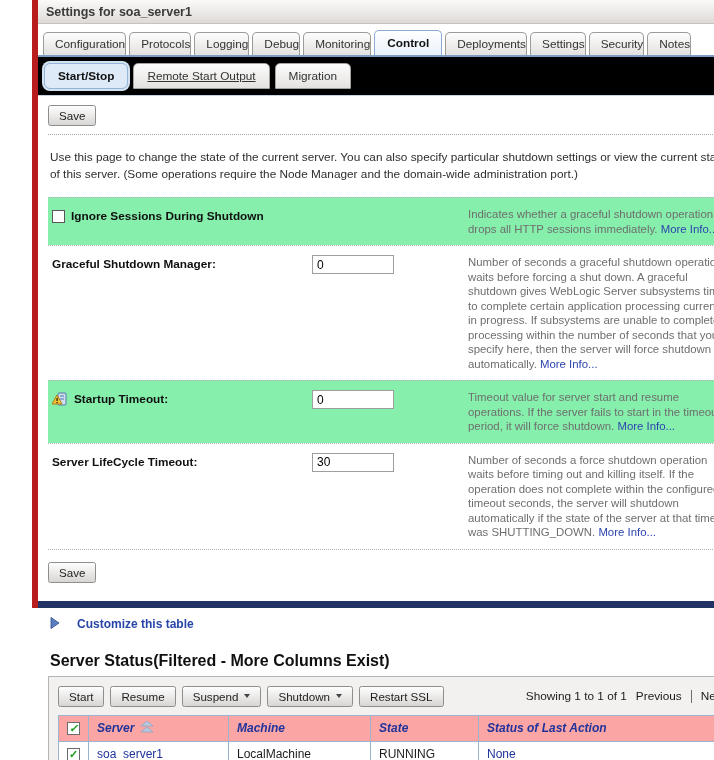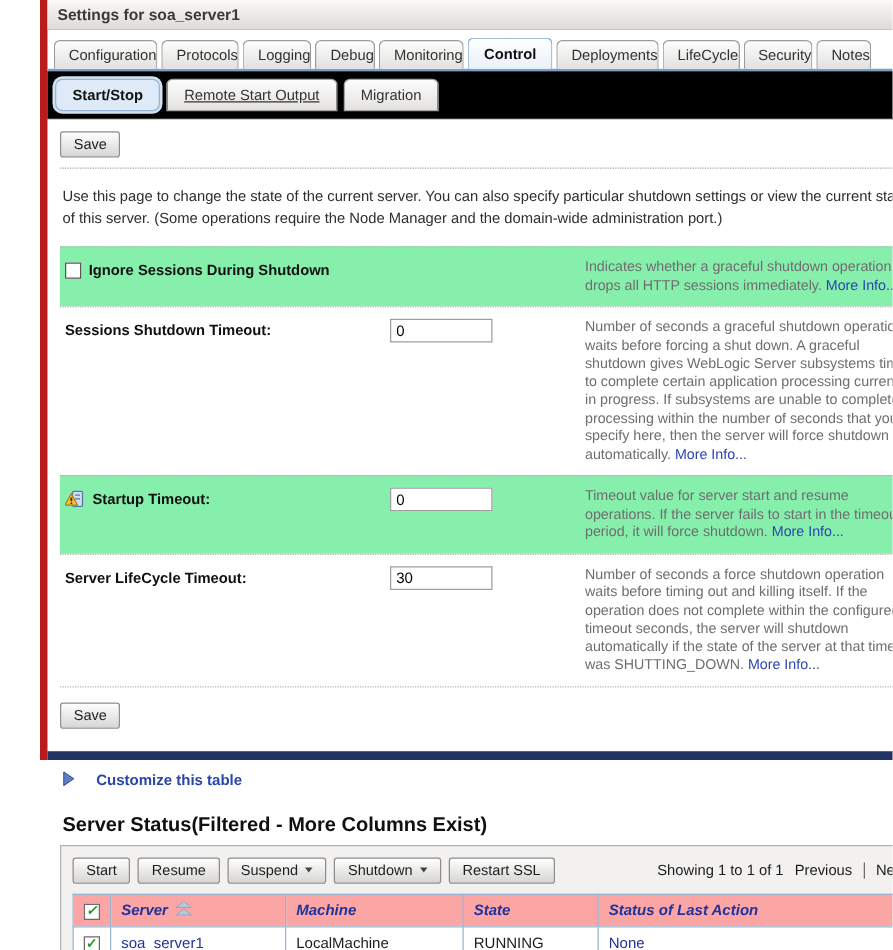"LifeCycle" span.tab { text: LifeCycle -> Settings }
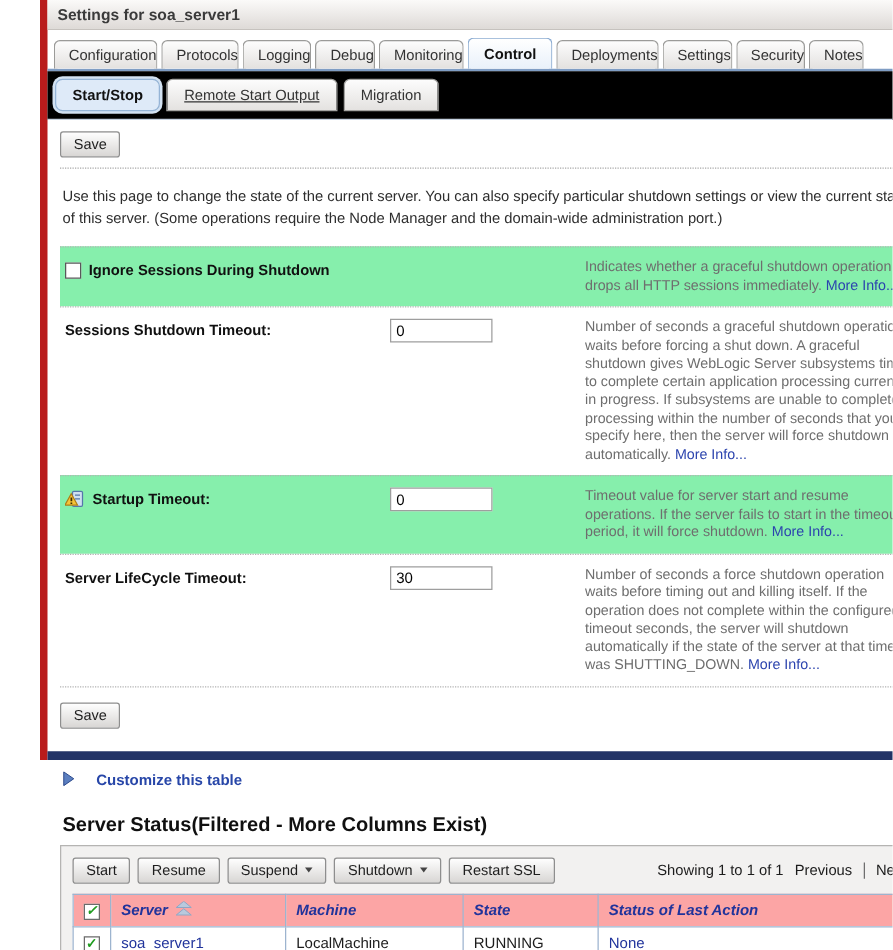"Sessions Shutdown Timeout:" span { text: Sessions Shutdown Timeout -> Graceful Shutdown Manager }
